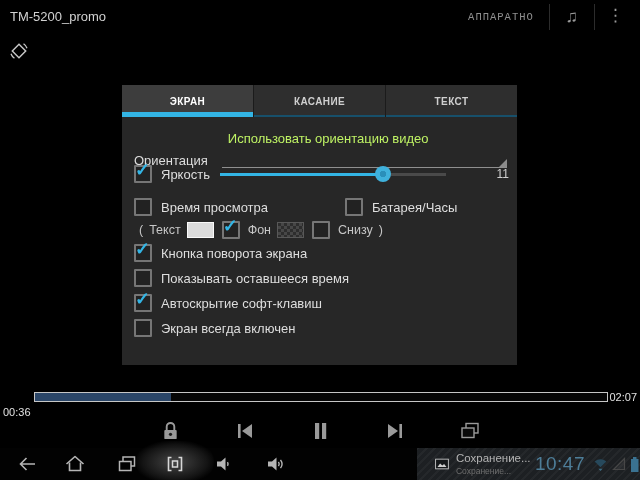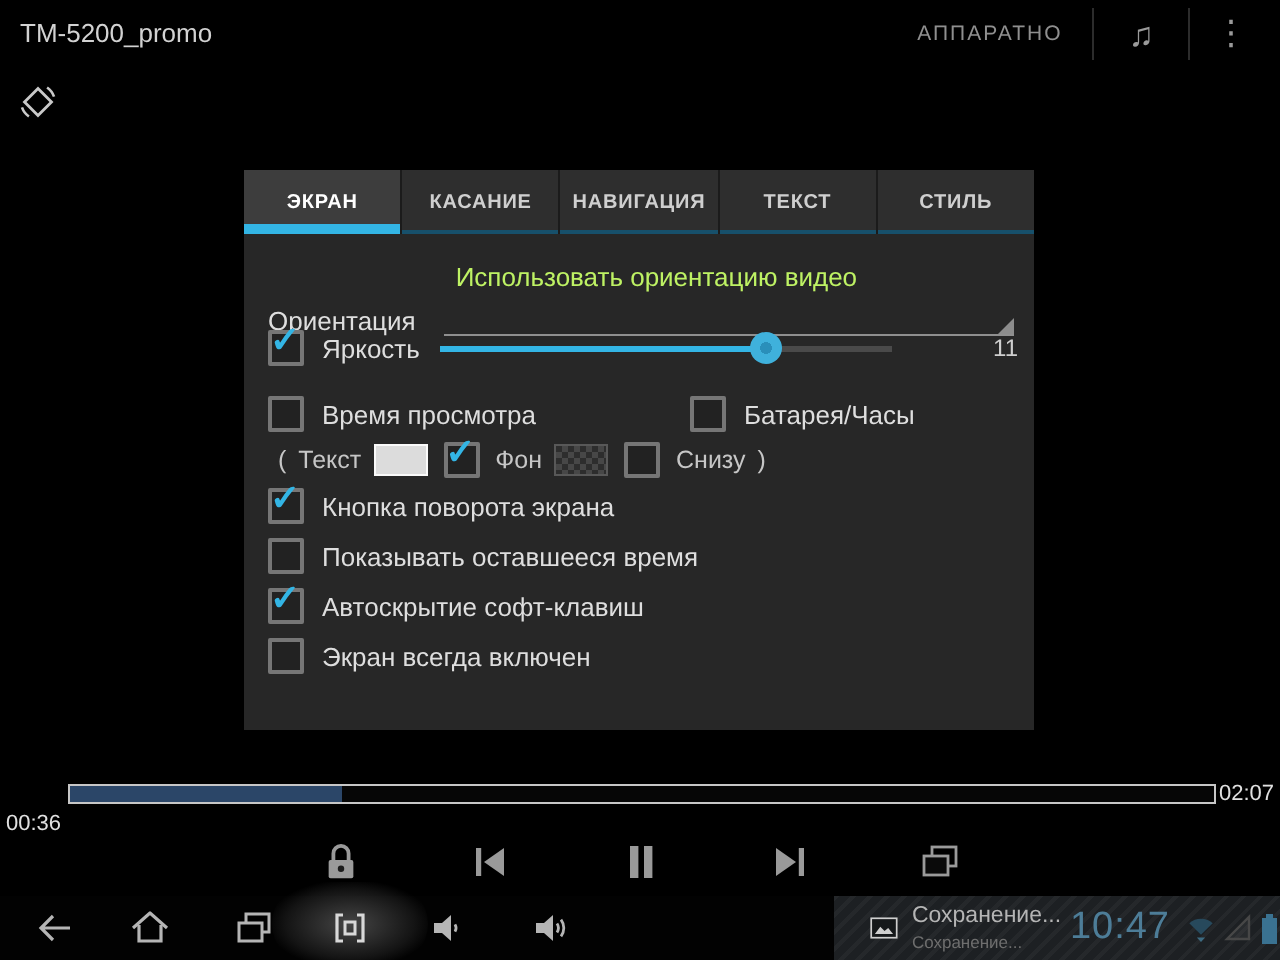"АППАРАТНО" .topright { font-family: none -> Liberation Mono, monospace }
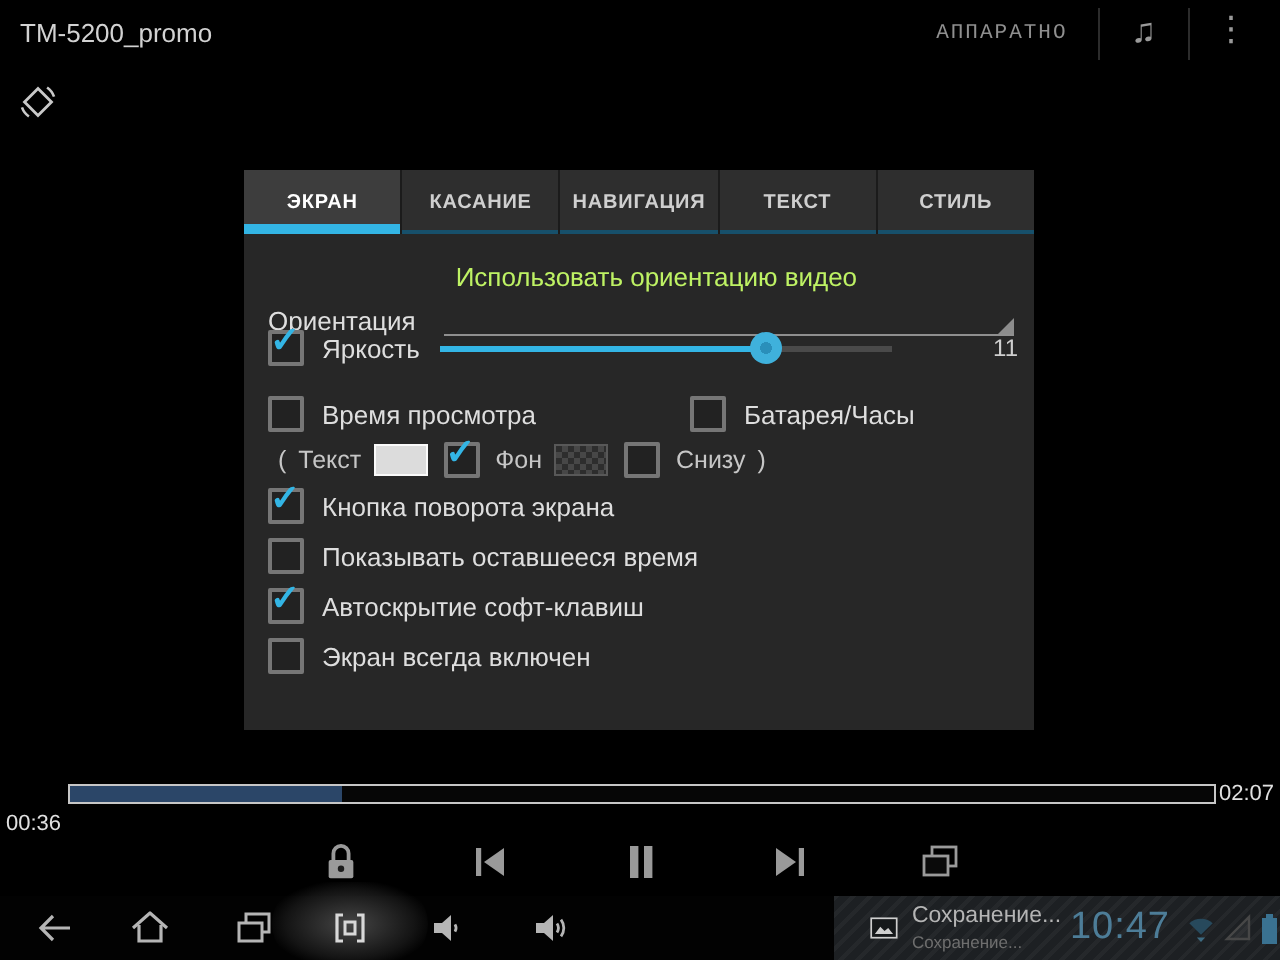"НАВИГАЦИЯ" div.tab { html: <div> <span>НАВИГАЦИЯ</span> </div> -> none }
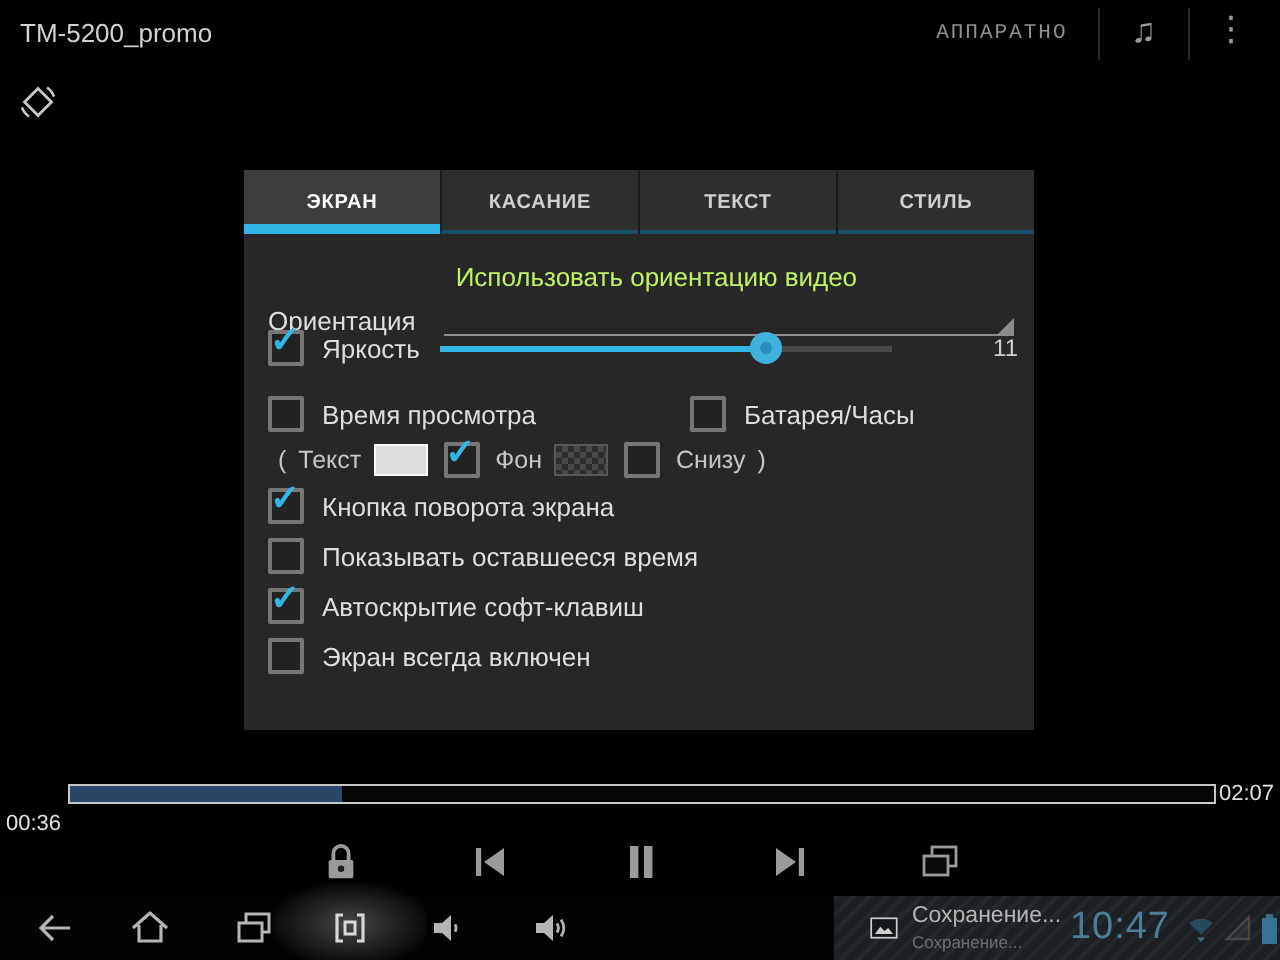"СТИЛЬ" div.tab { html: <div> <span>СТИЛЬ</span> </div> -> none }
